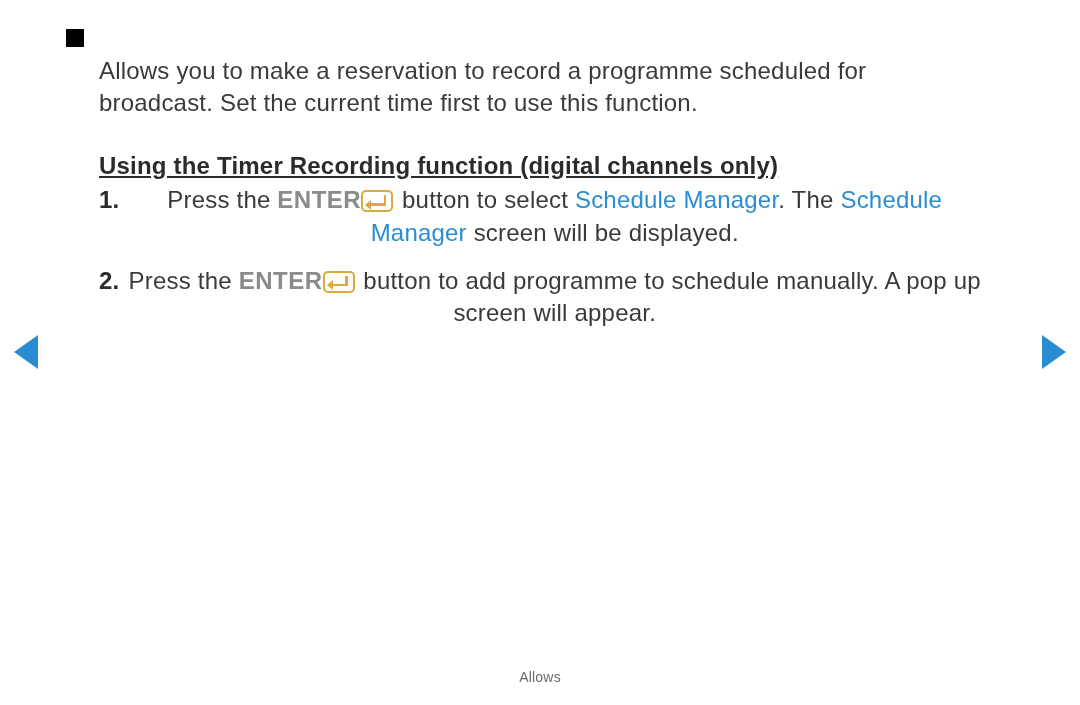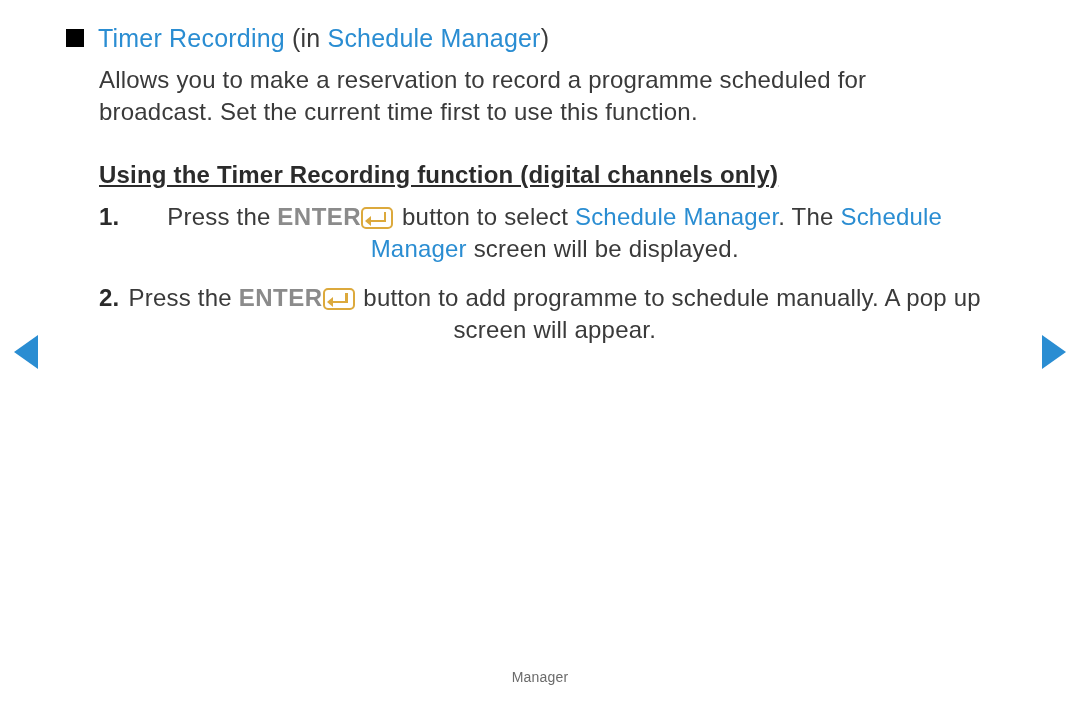"Timer Recording (in Schedule Manager)" div.heading { html: <div> <span>Timer Recording</span><span> (in </span><span>Schedule Manager</span><span>)</span> </div> -> none }
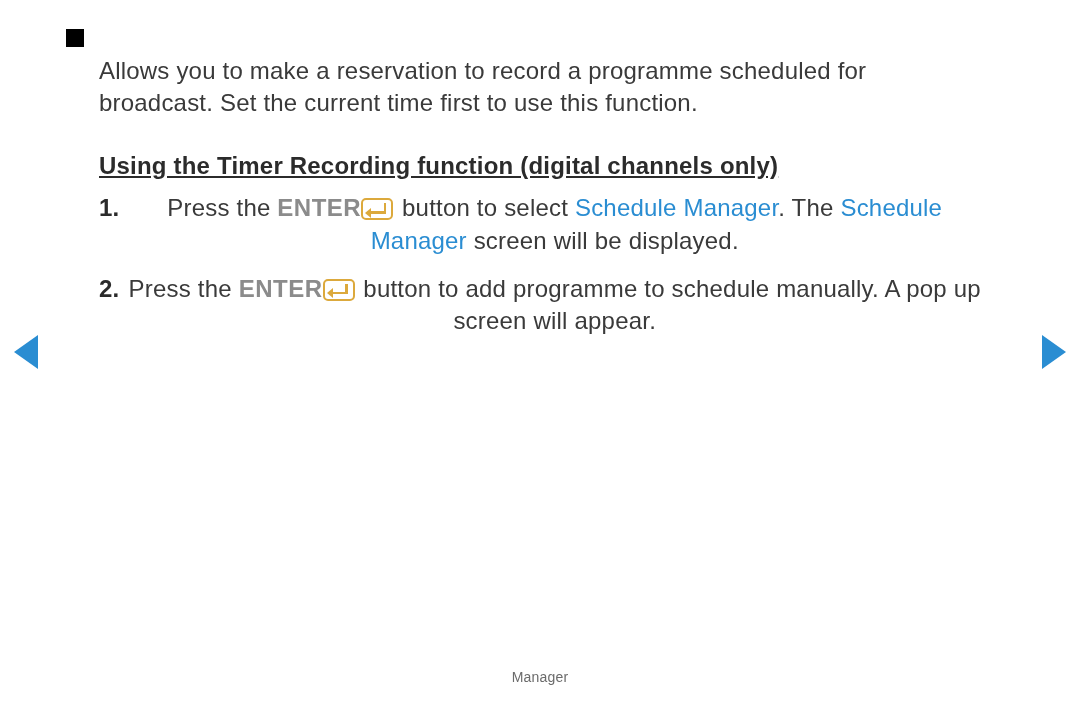"Using the Timer Recording function" .subheading { margin-bottom: 10px -> 2px }
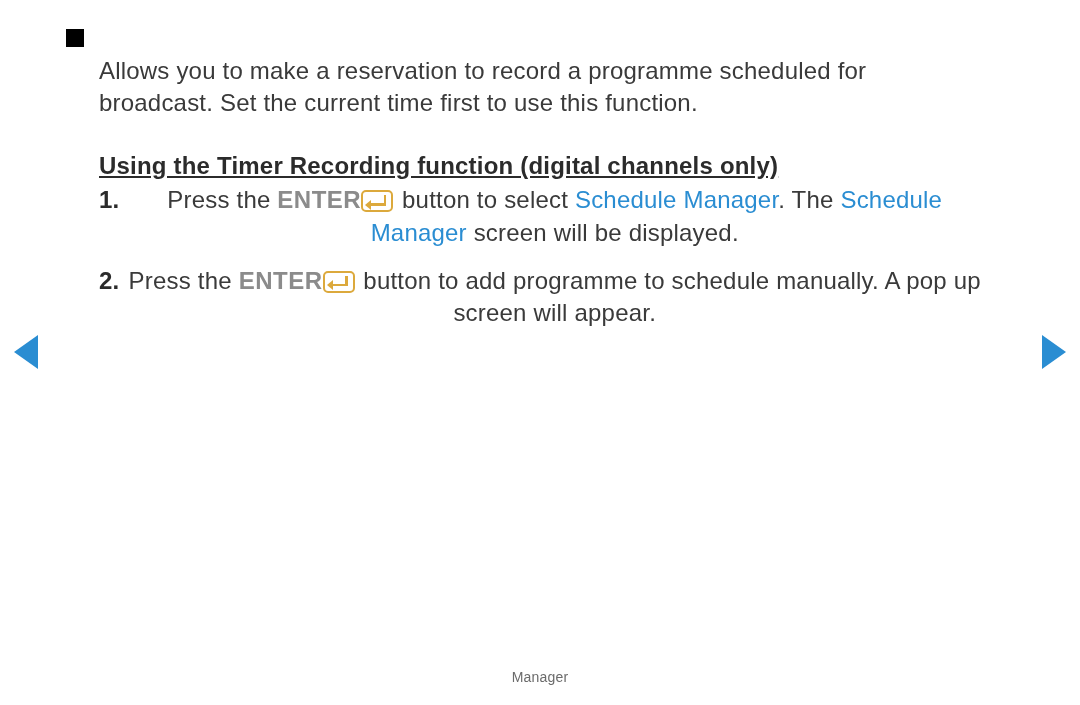"Manager" div.footer { text: Manager -> Allows }
